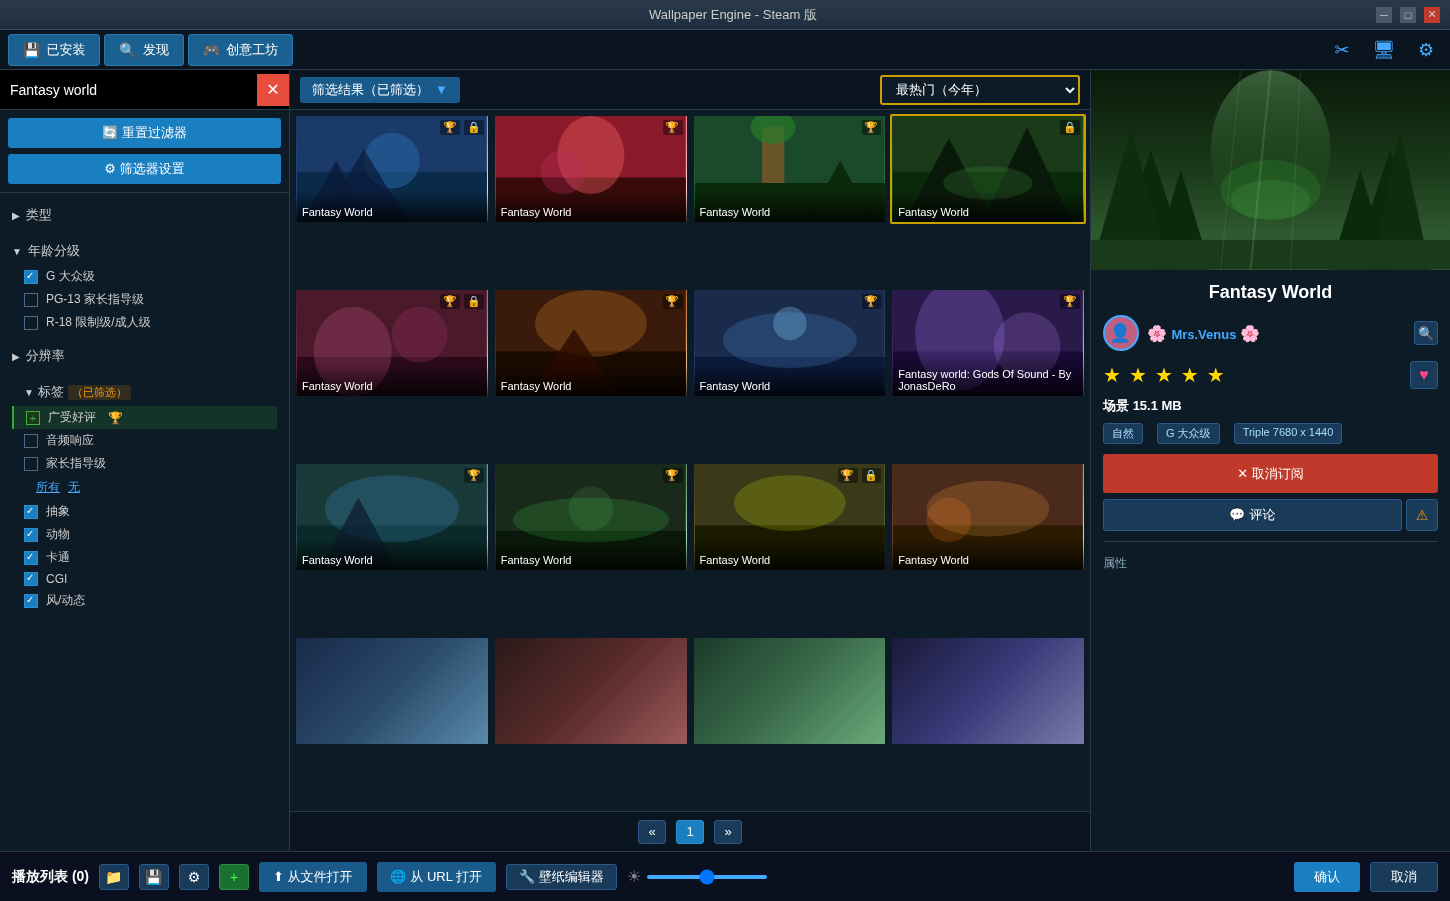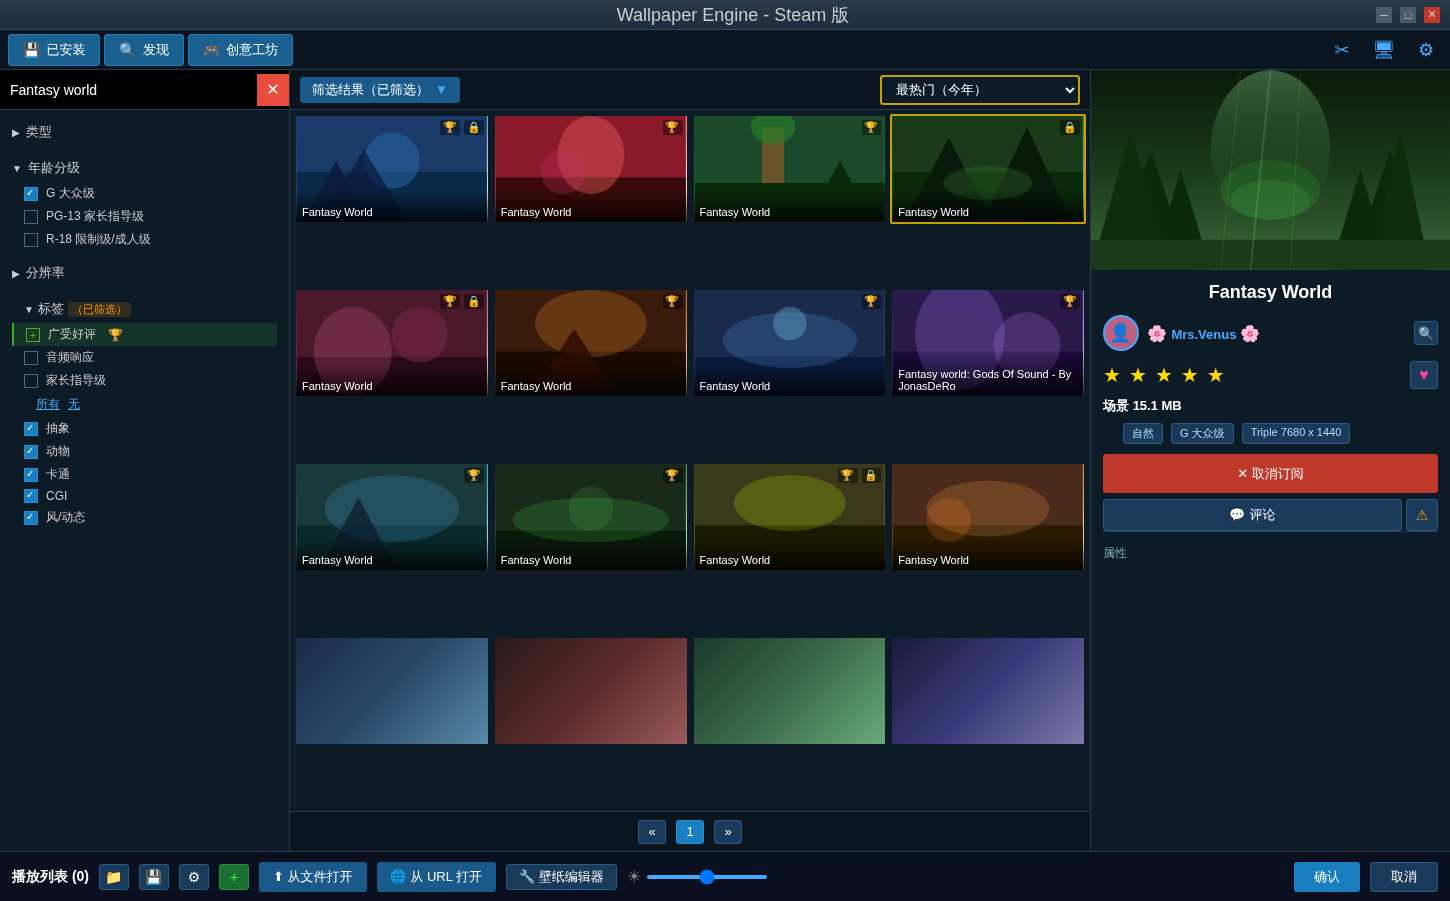"Wallpaper Engine - Steam 版" .title-bar-title { font-size: 18px -> 13px }
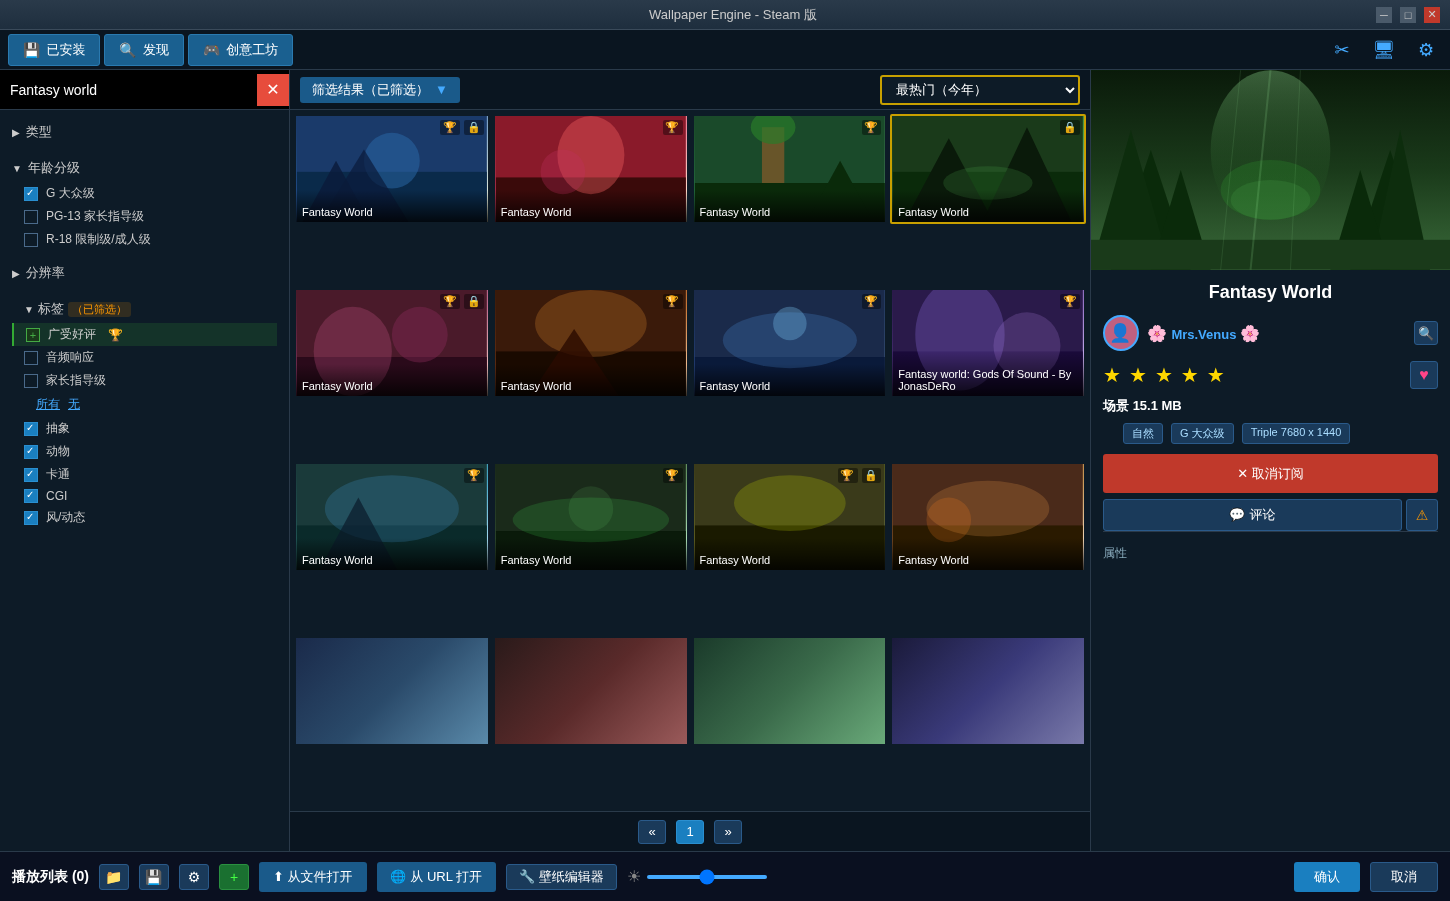"🔄 重置过滤器" div.filter-buttons { html: none -> <div> <button>🔄 重置过滤器</button> <button>⚙ 筛选器设置</button> </div> }
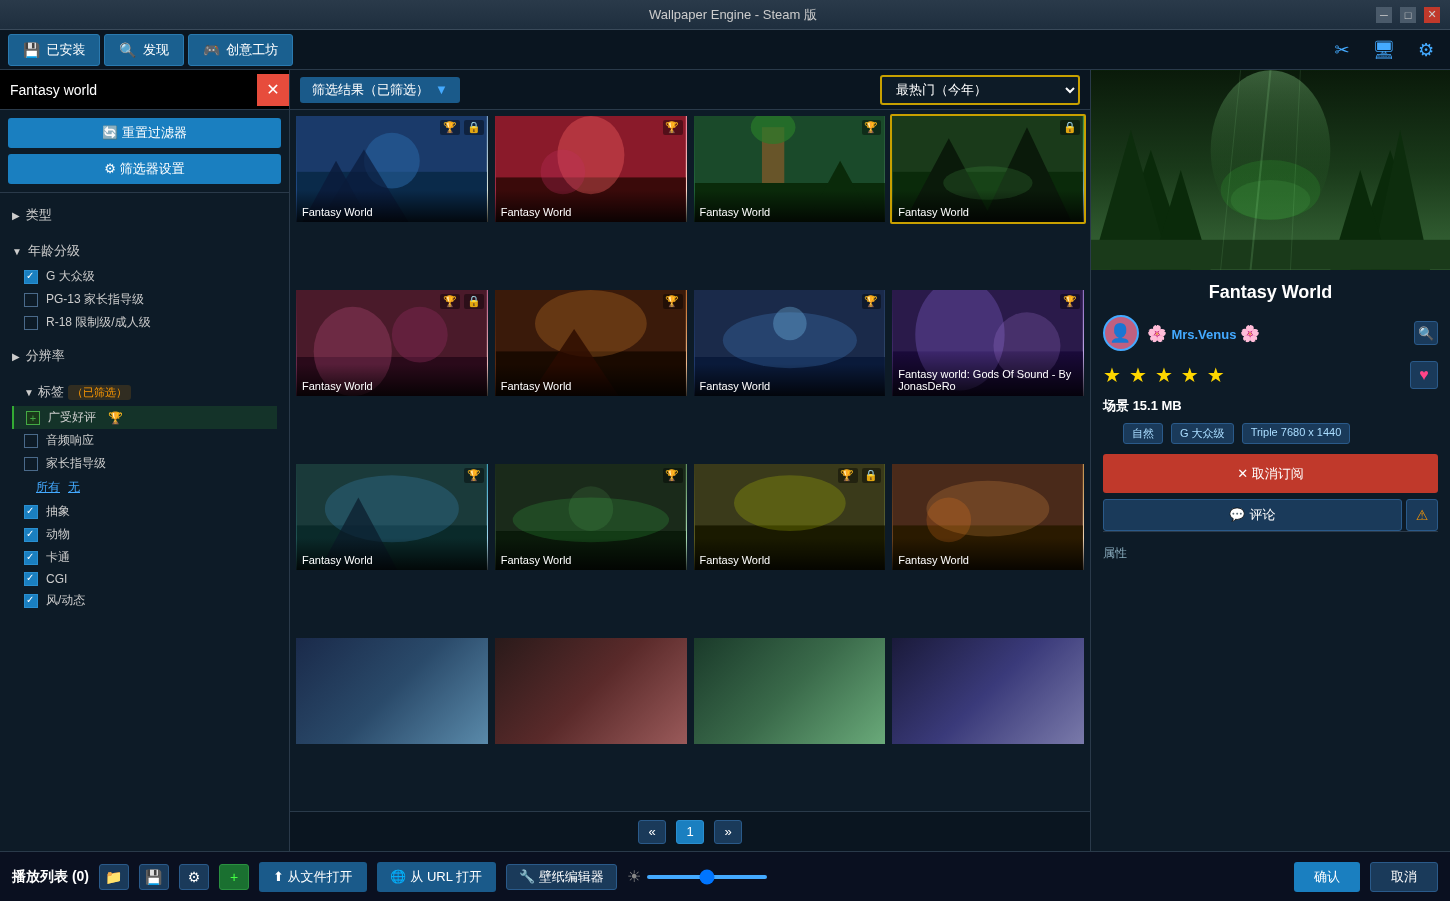"自然" .tags-row { gap: 8px -> 14px; margin-left: 20px -> none }
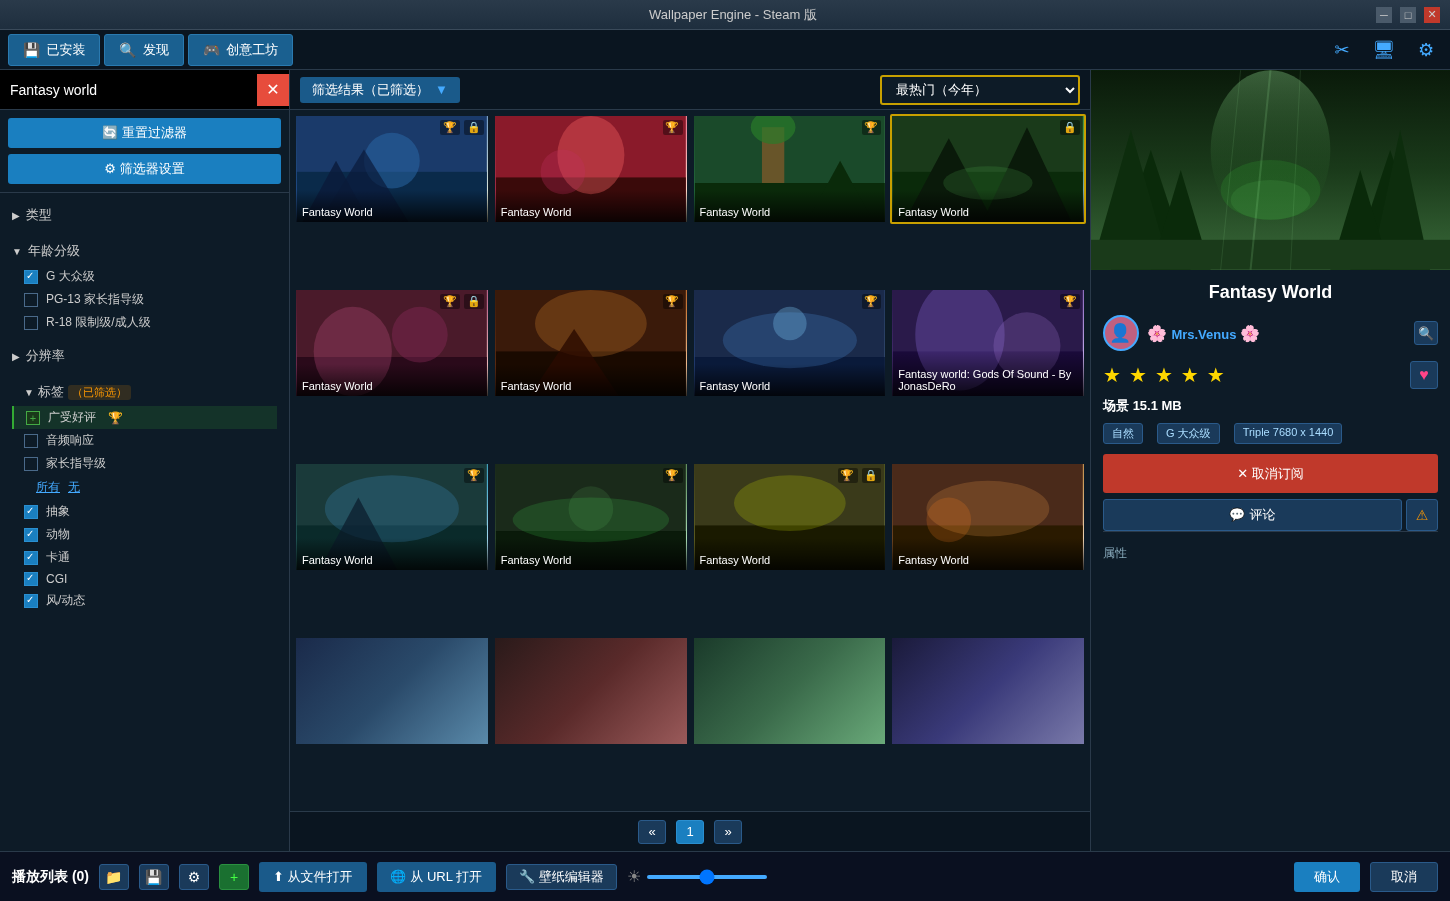"💬 评论" .comment-row { margin-bottom: none -> 10px }
